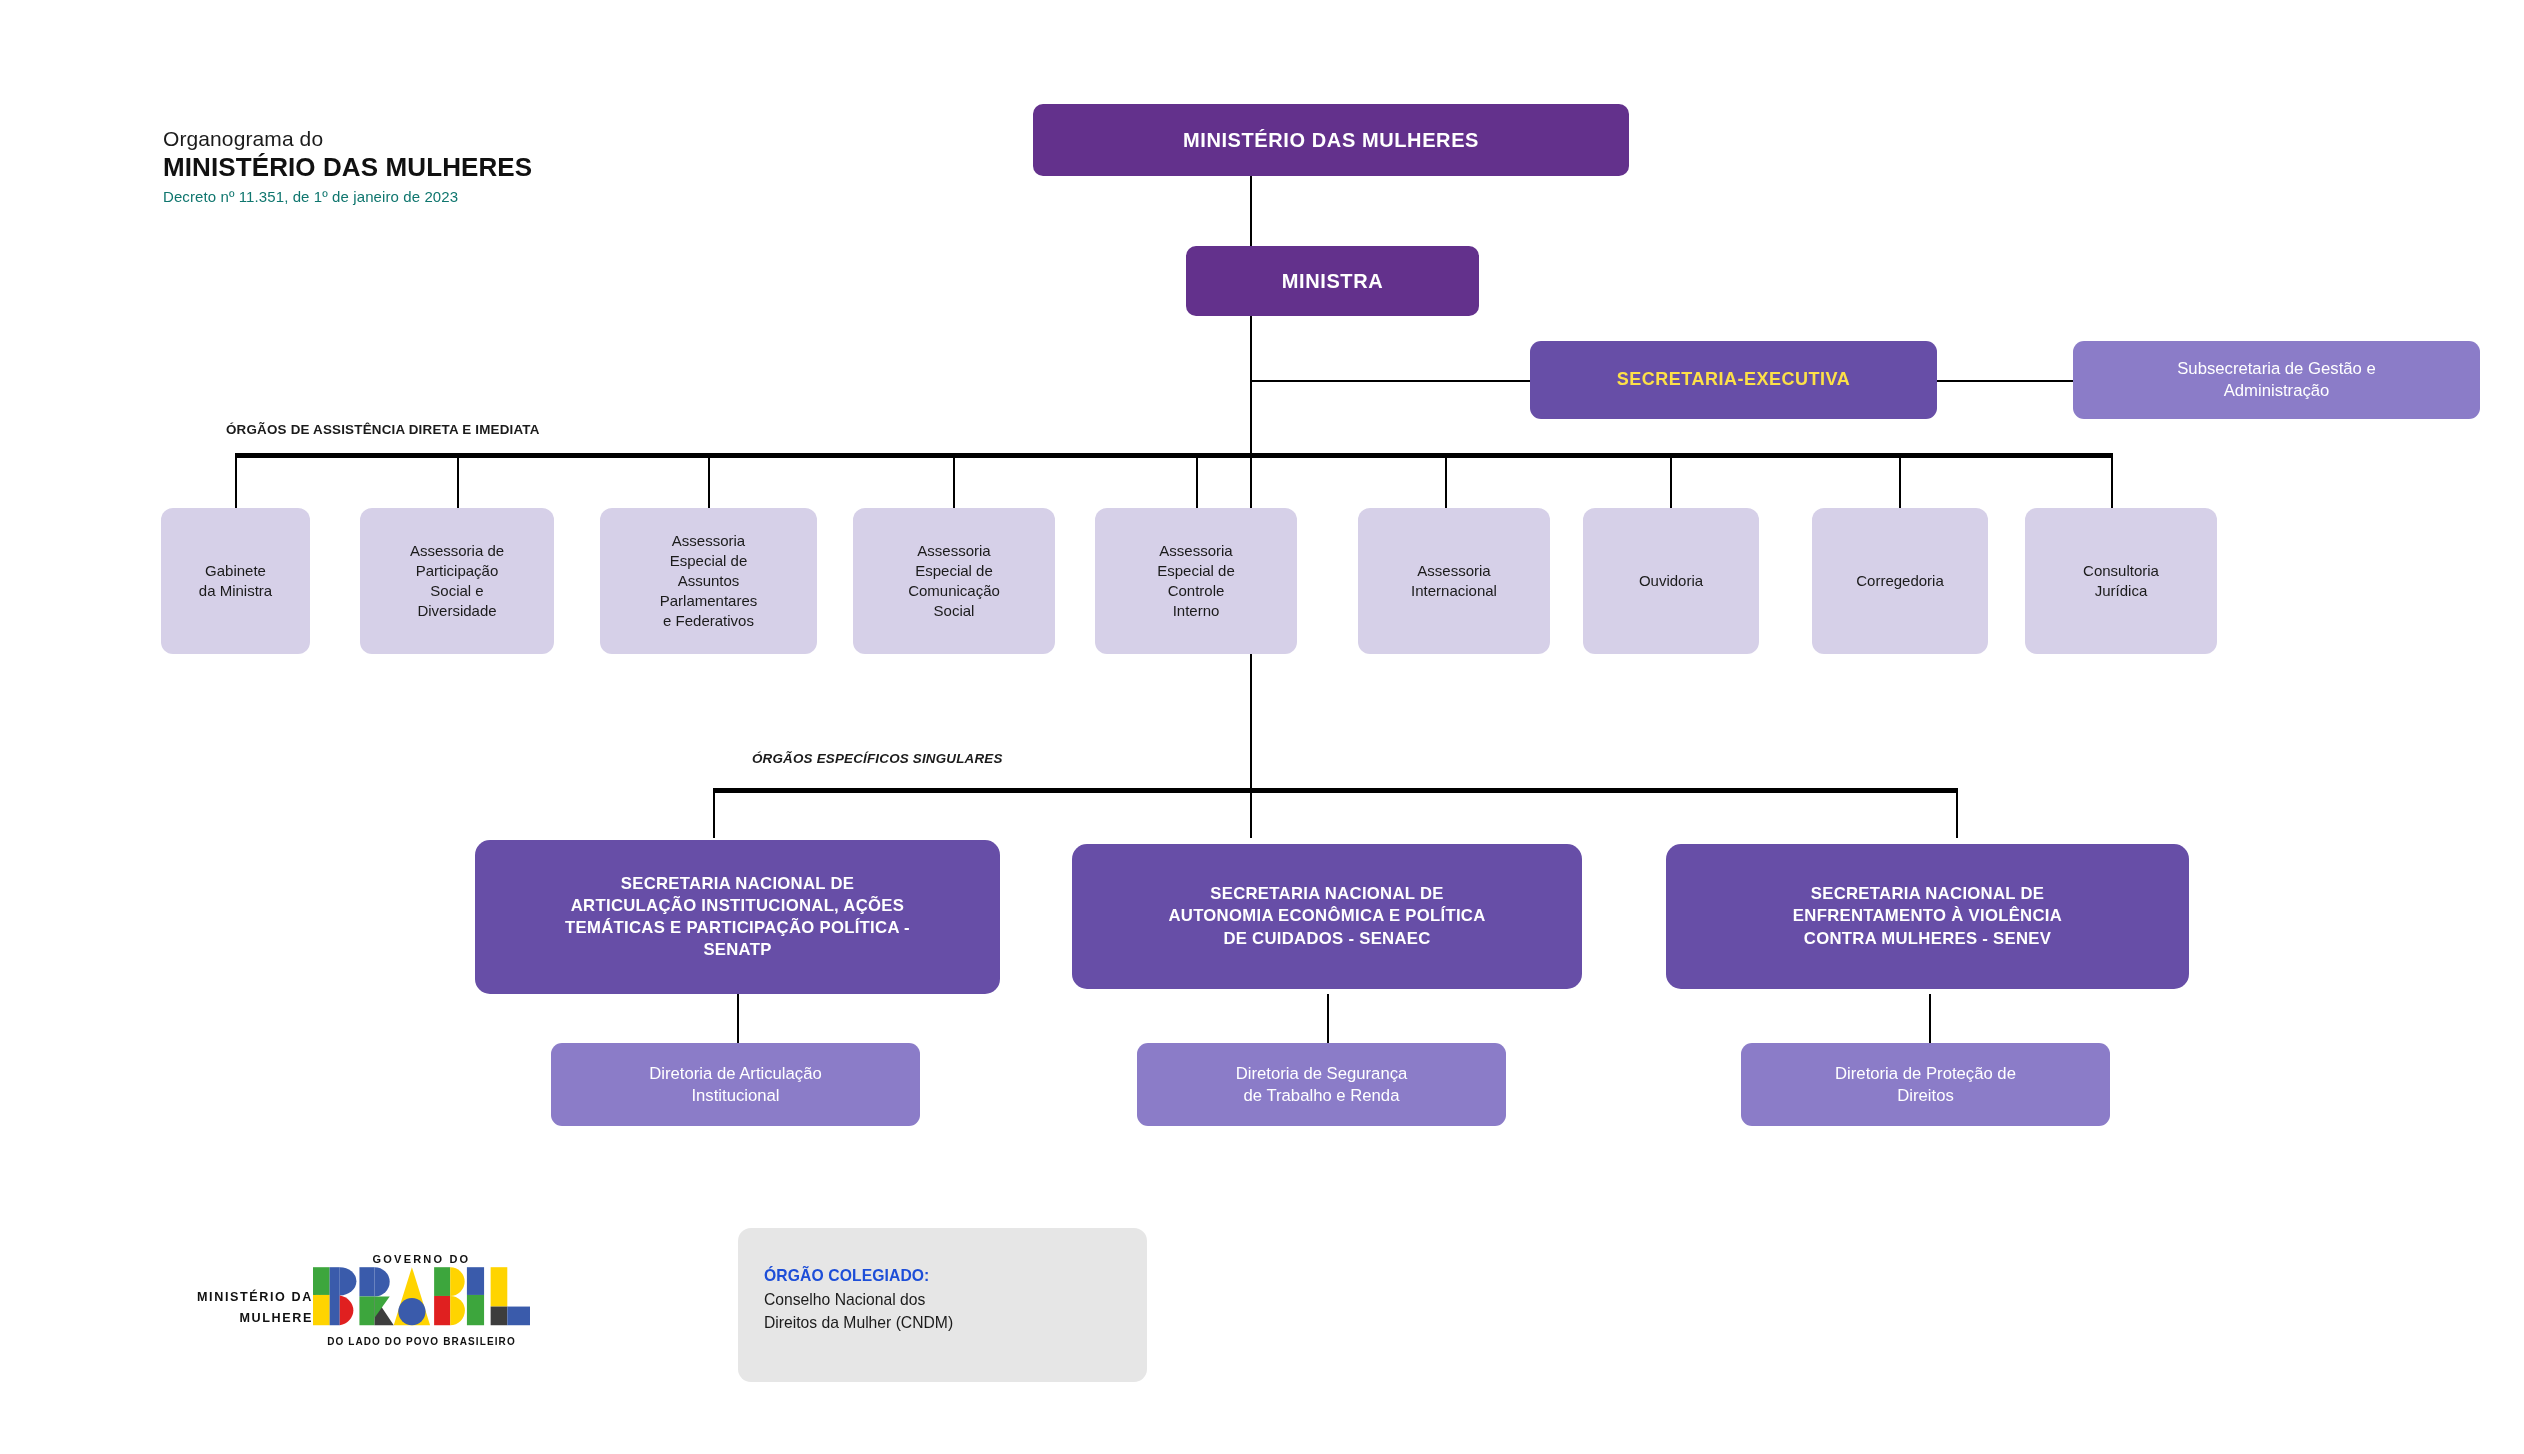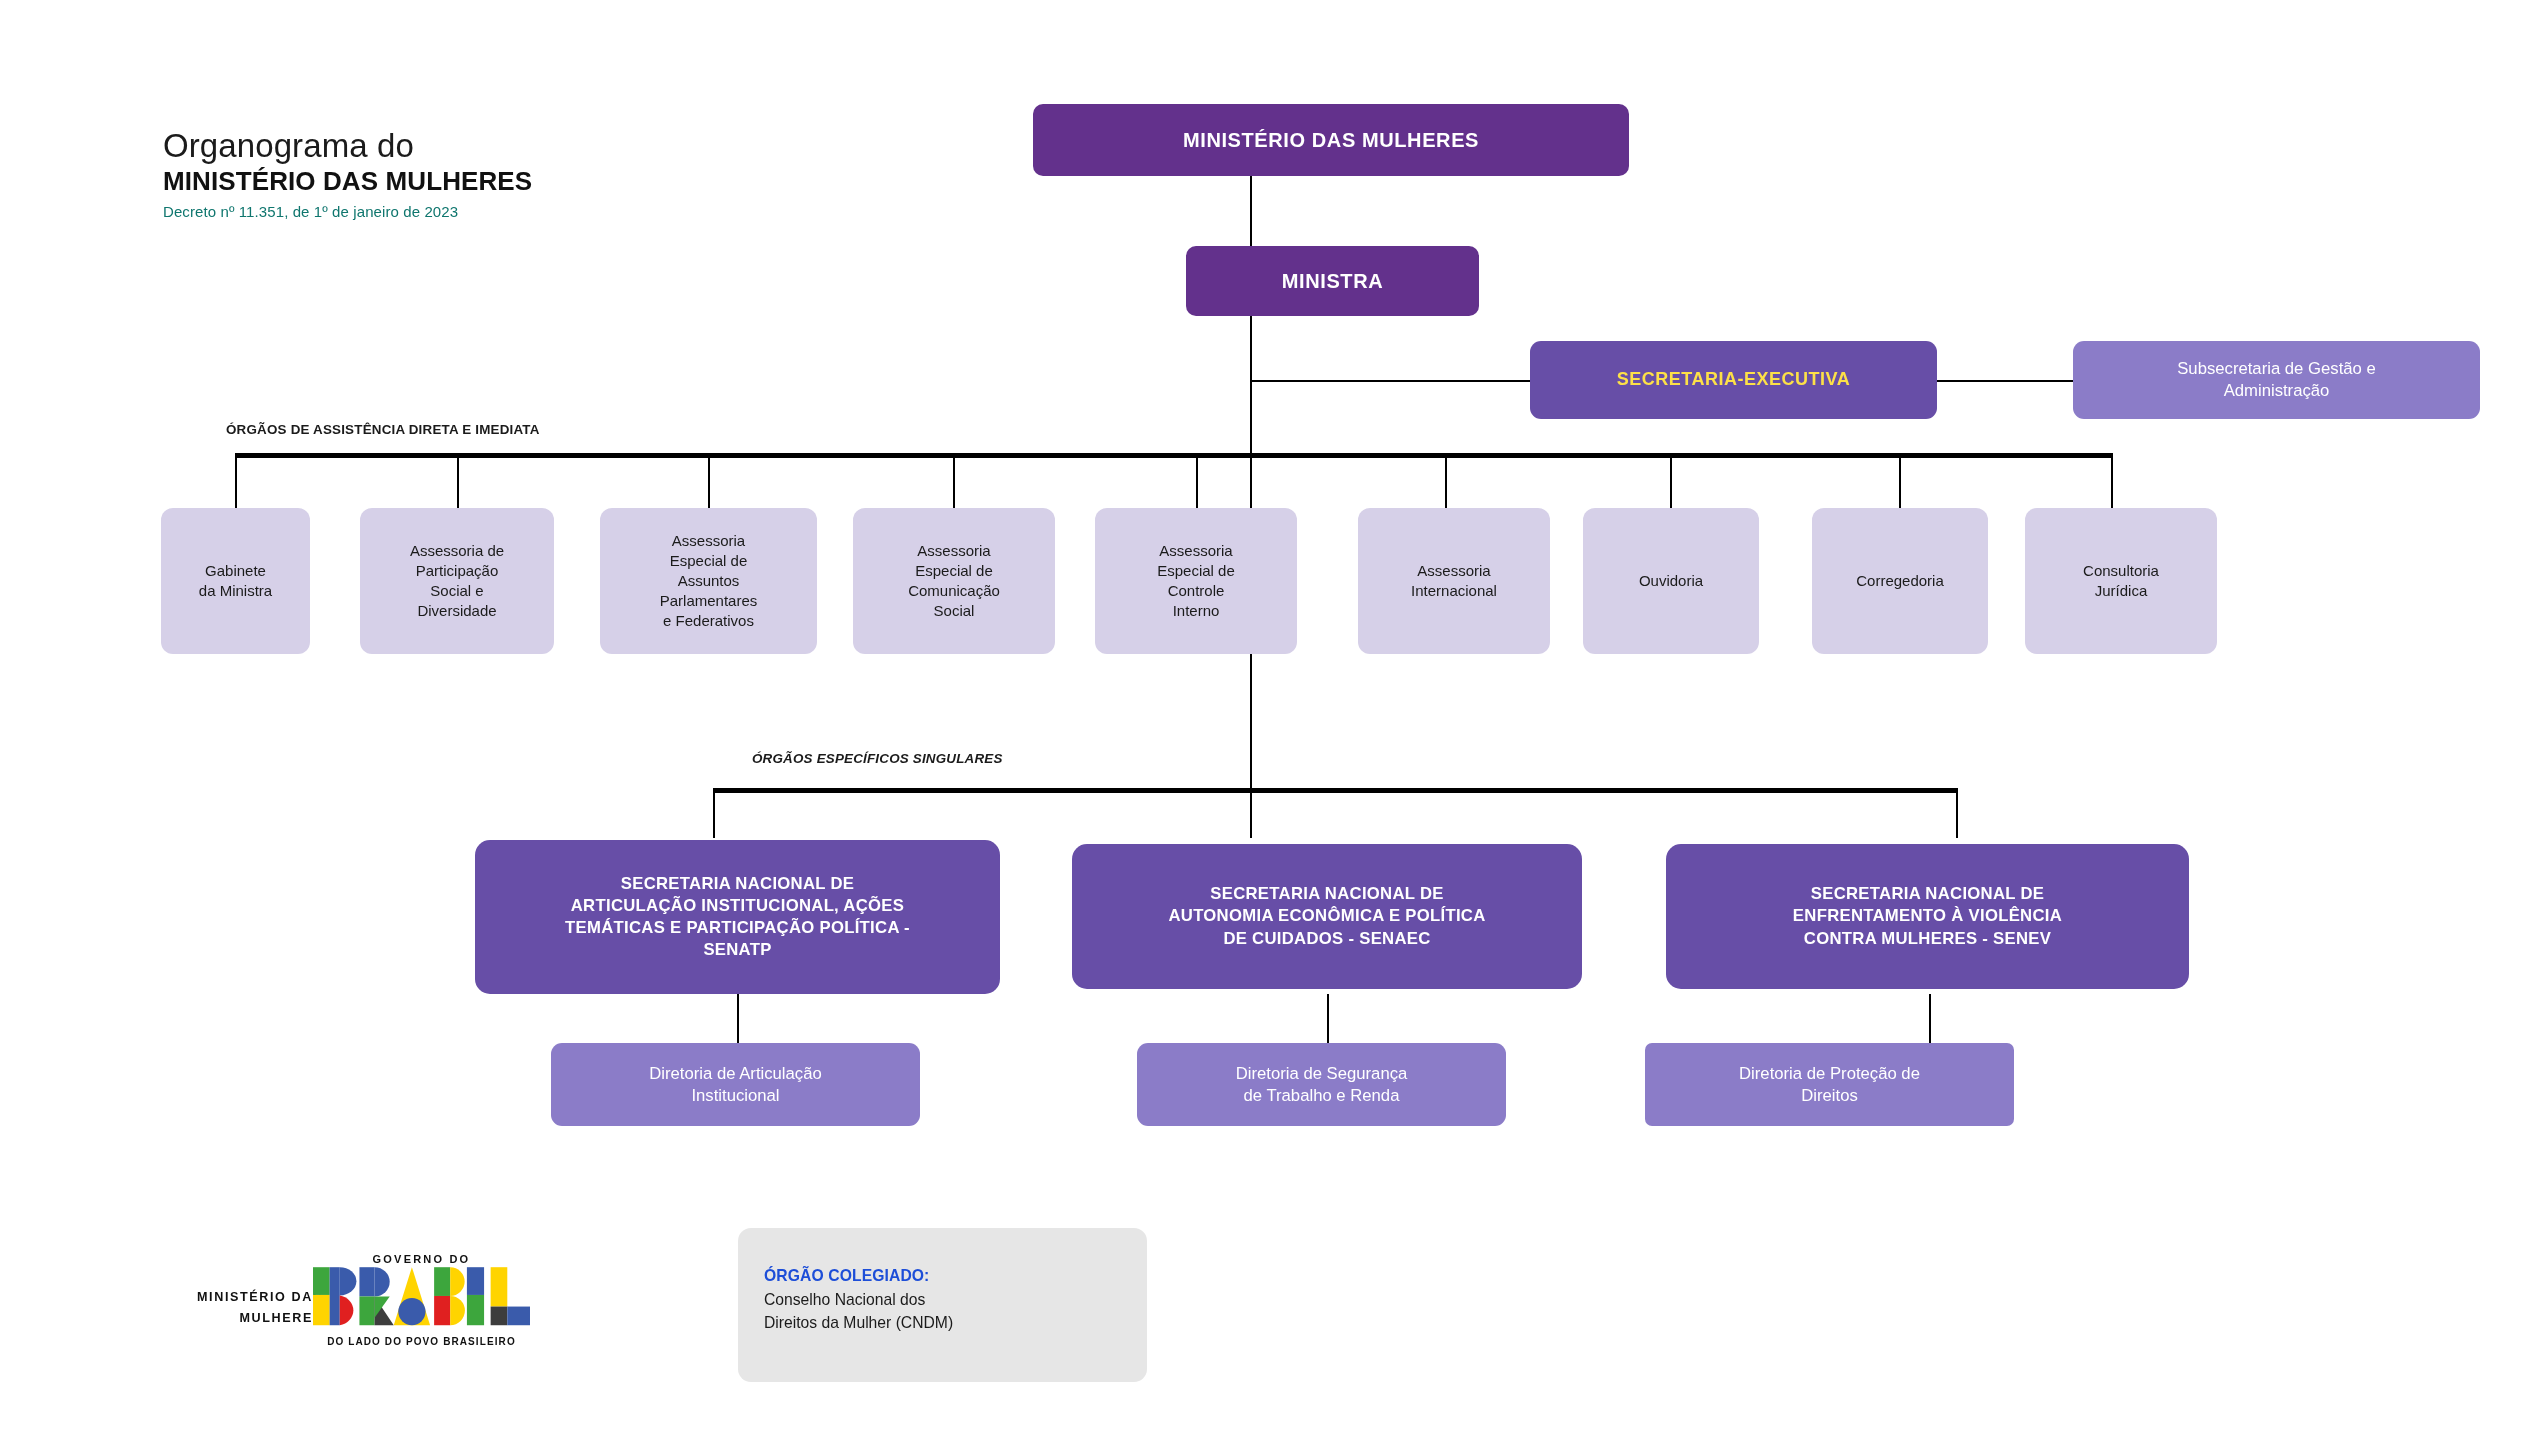"Organograma do" #title-line1 { font-size: 33px -> 21px }
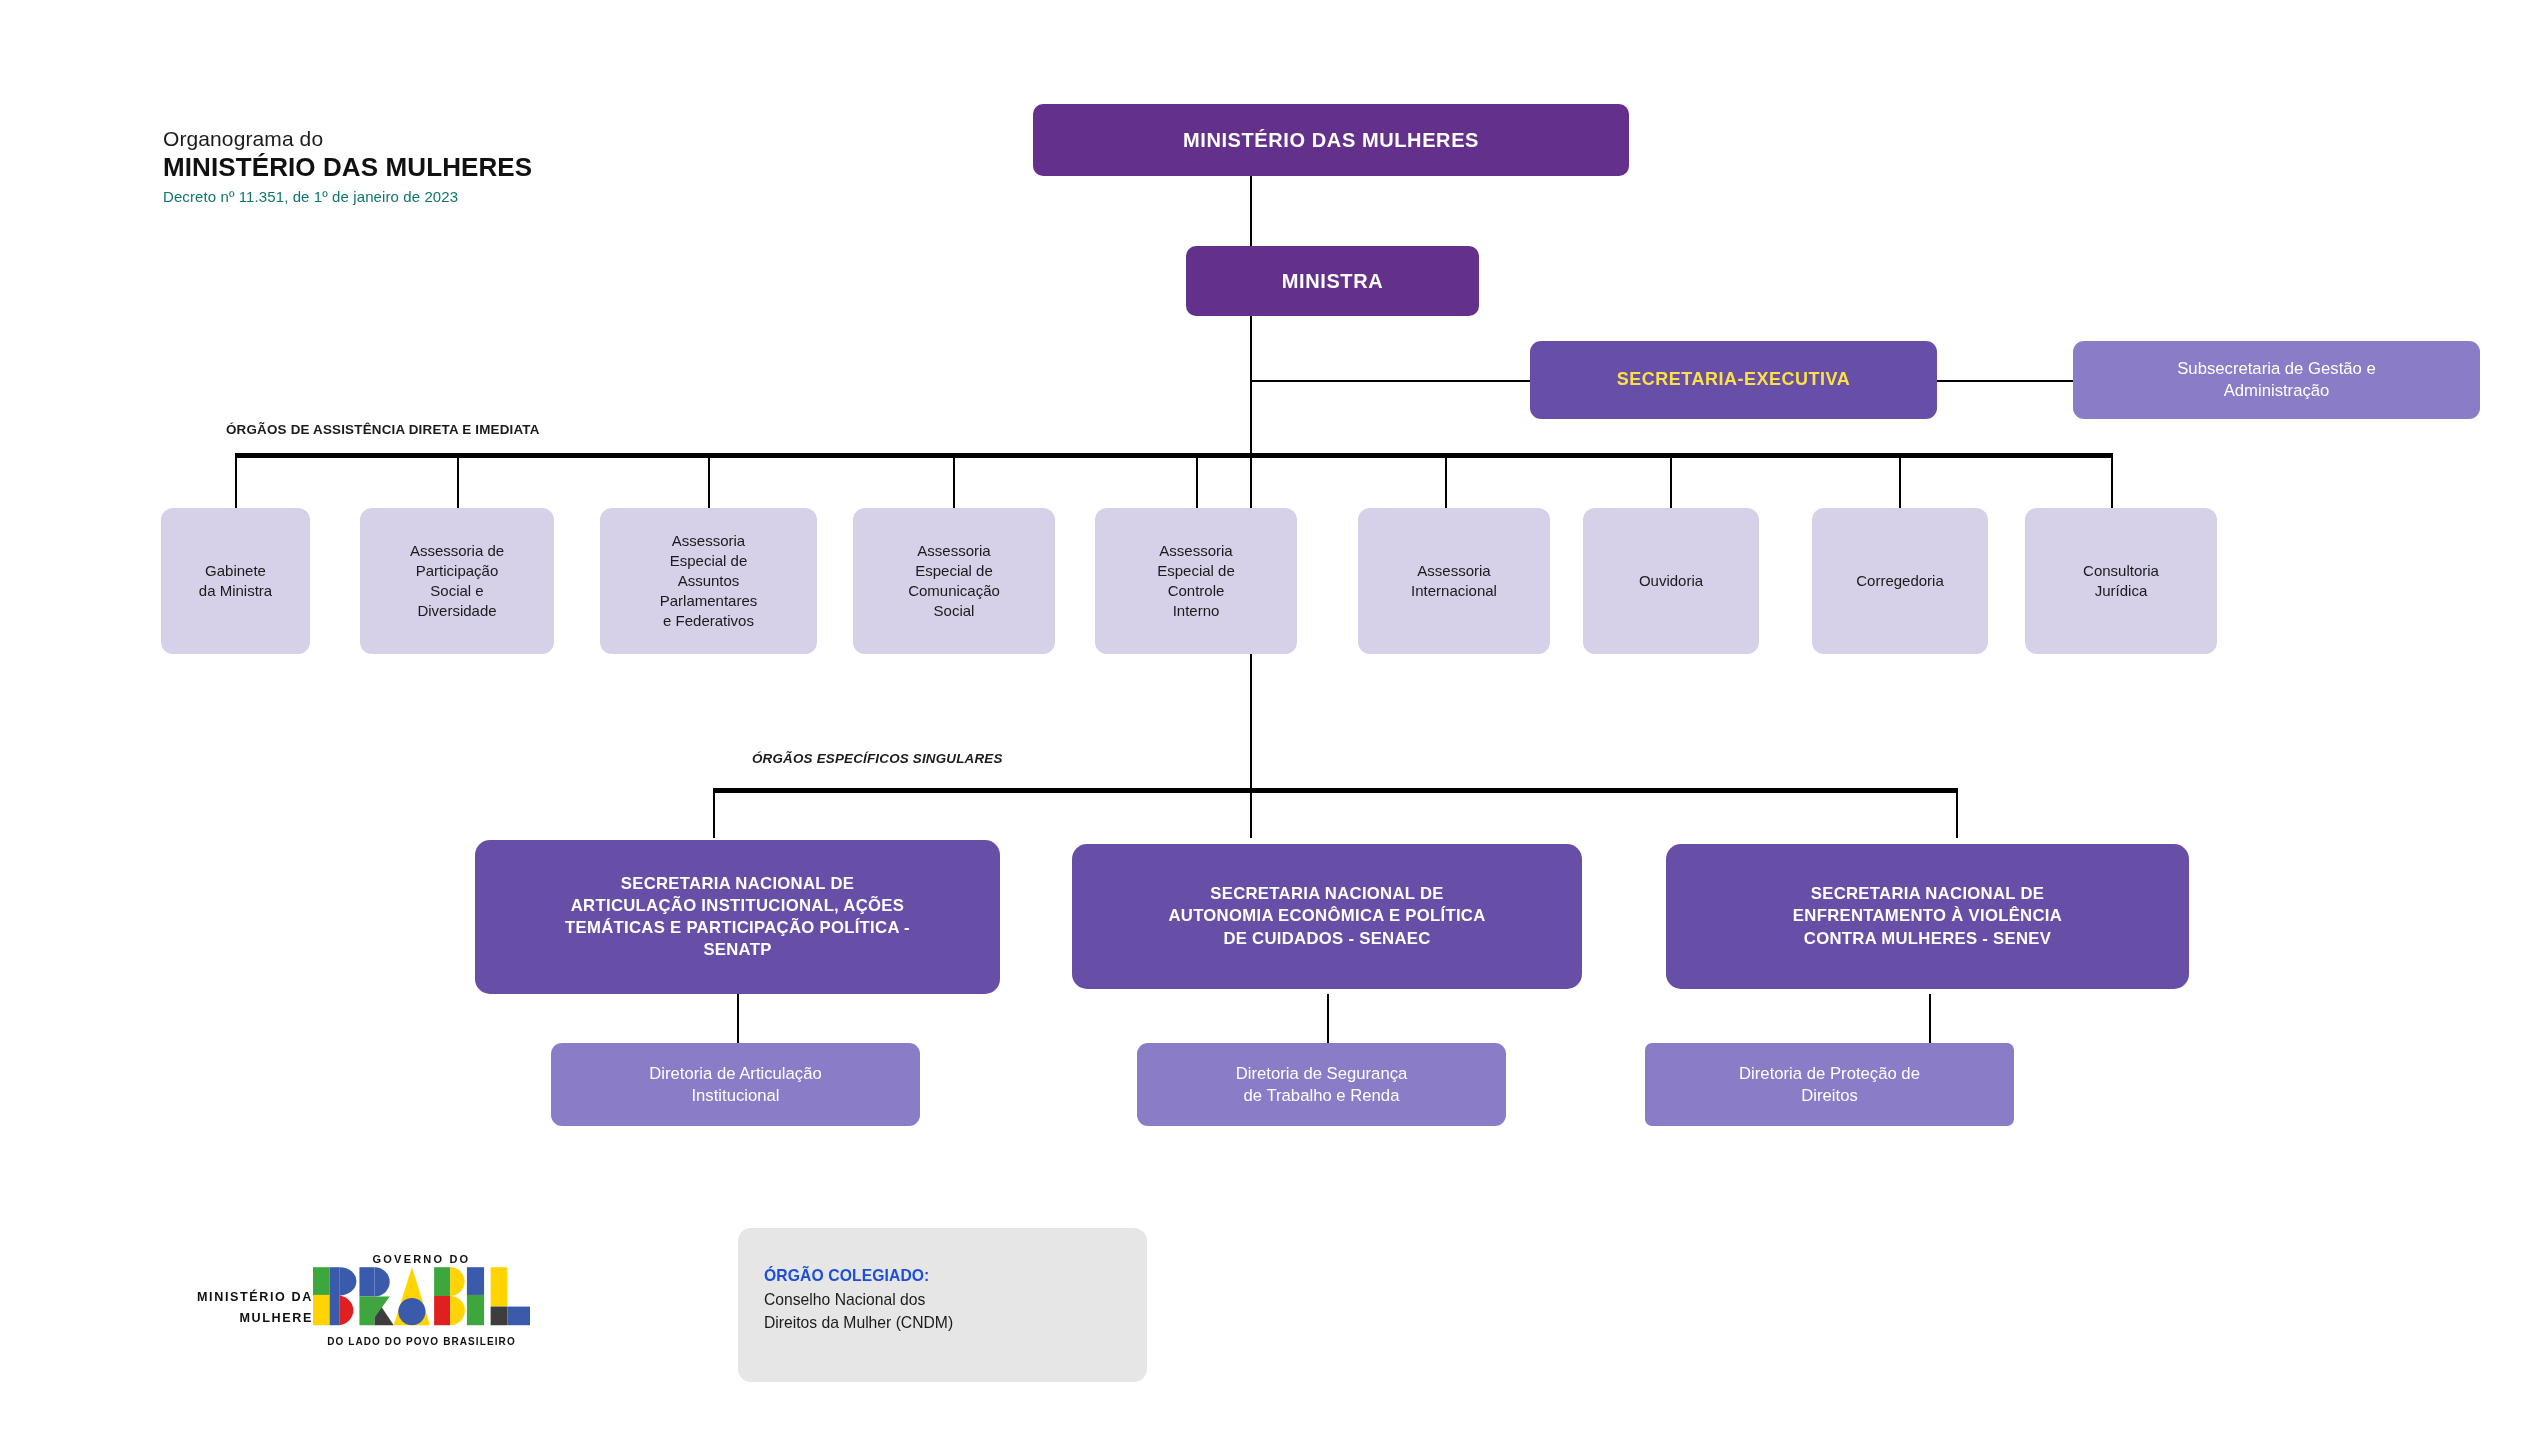"Diretoria de Proteção de" div.node { border-radius: 7px -> none; left: 1645px -> 1741px }
